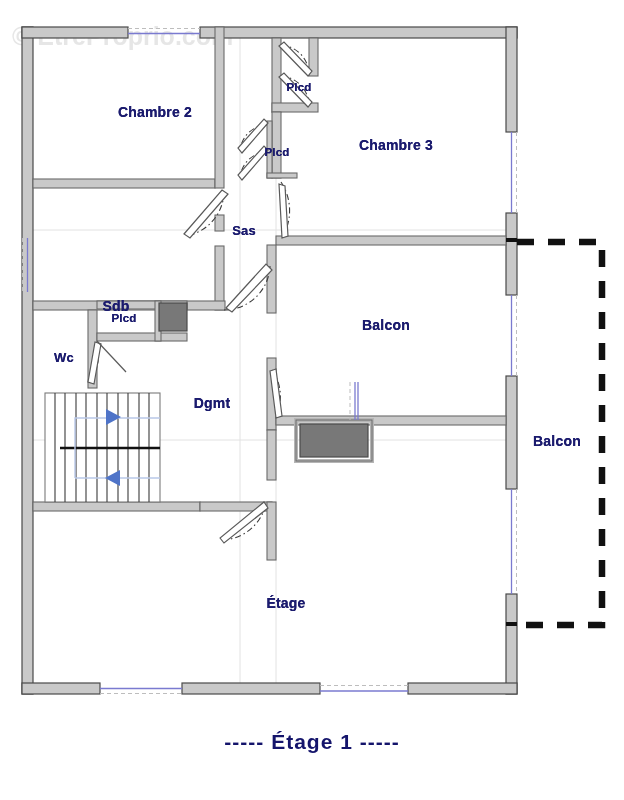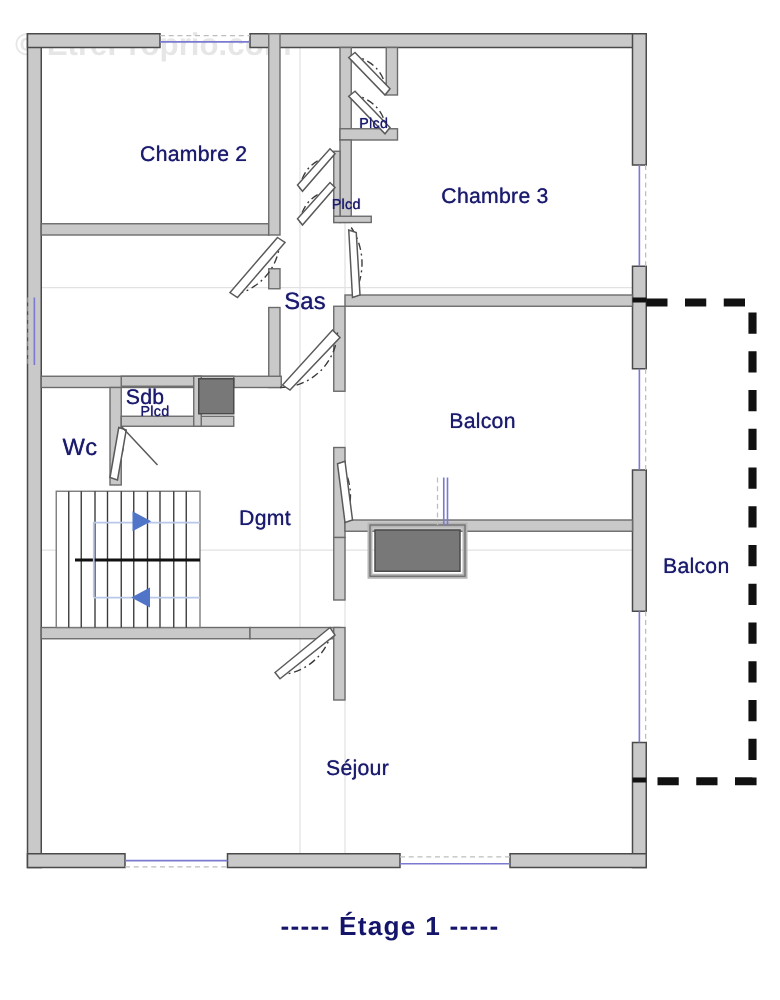"Plcd" .room-label { font-weight: normal -> bold; margin-top: 12px -> none }
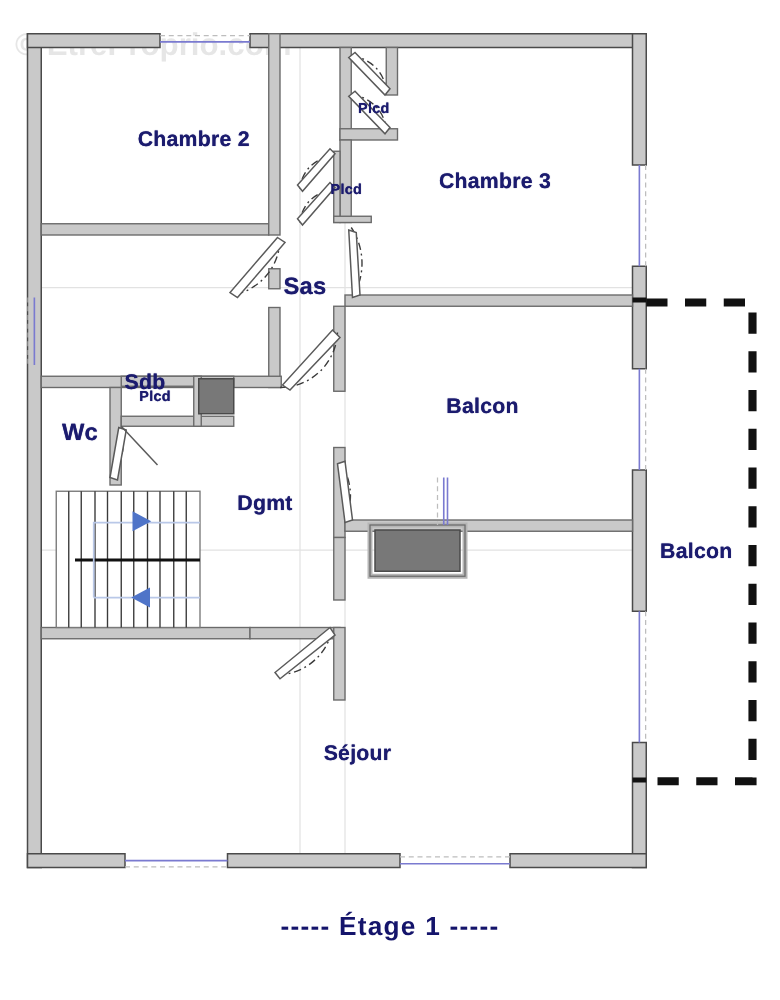"Chambre 2" .room-label.big { font-size: 17px -> 14px }
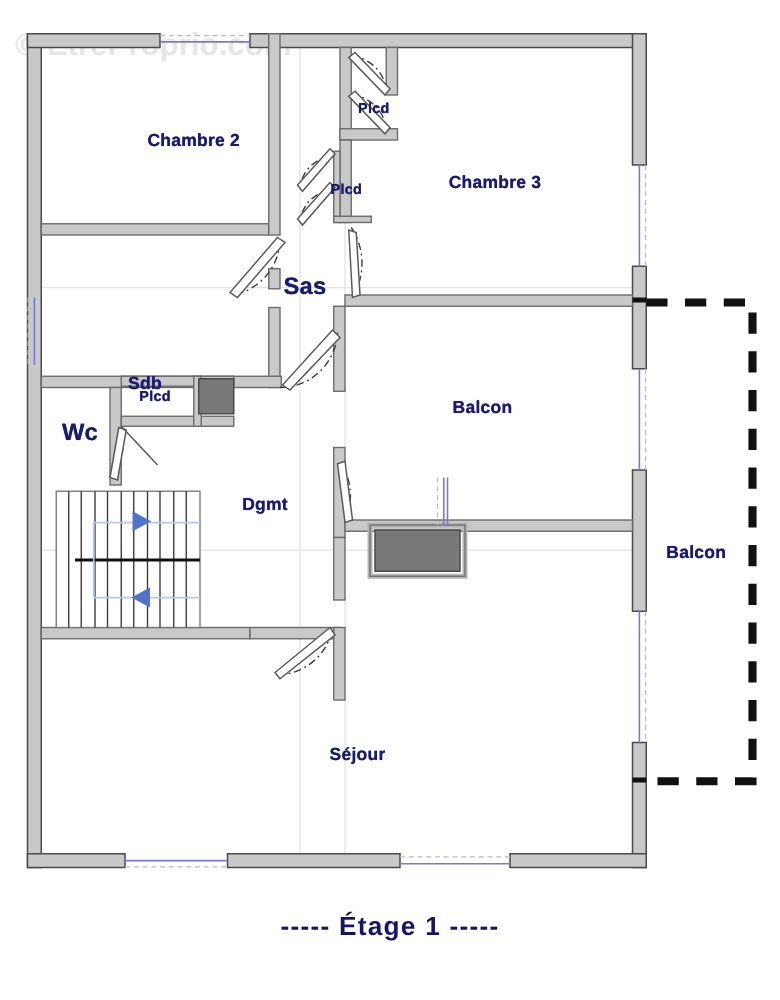"Sas" .room-label.mid { font-size: 19px -> 13px }
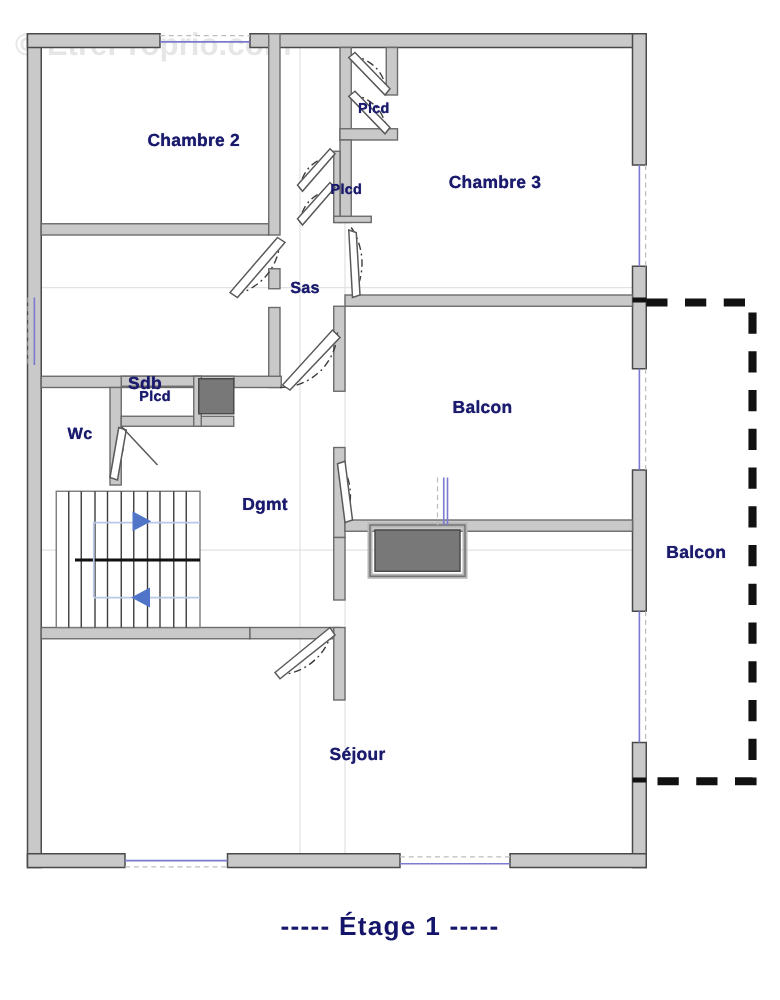"Wc" div.room-label { top: 347px -> 357px }
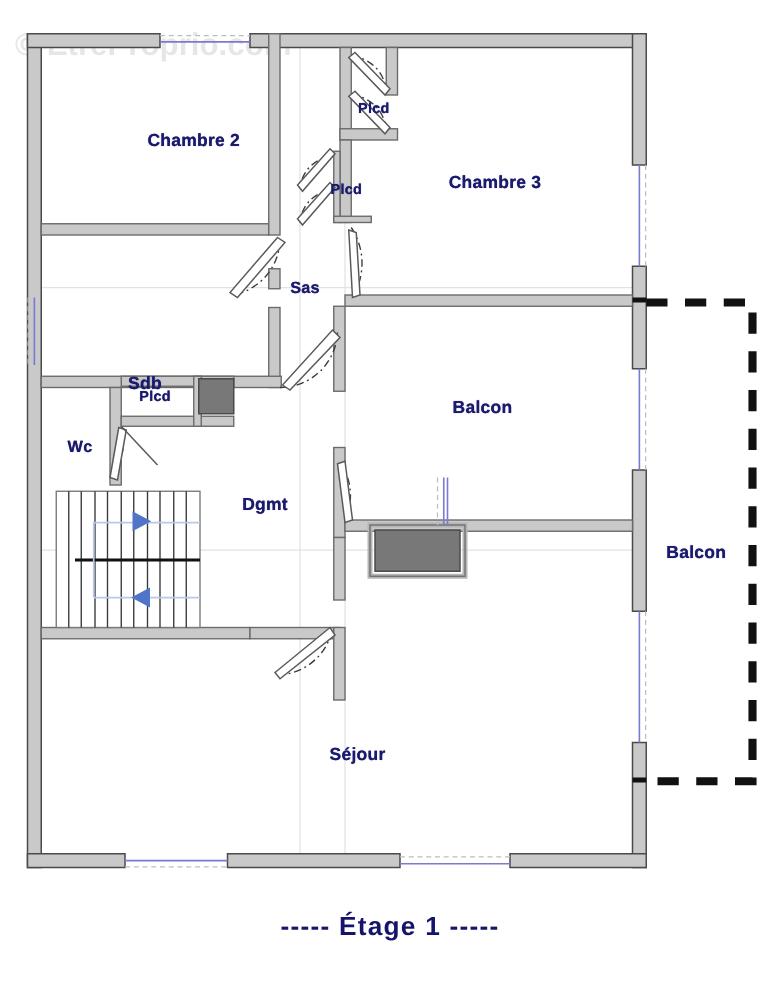"Séjour" div.room-label { text: Séjour -> Étage }
